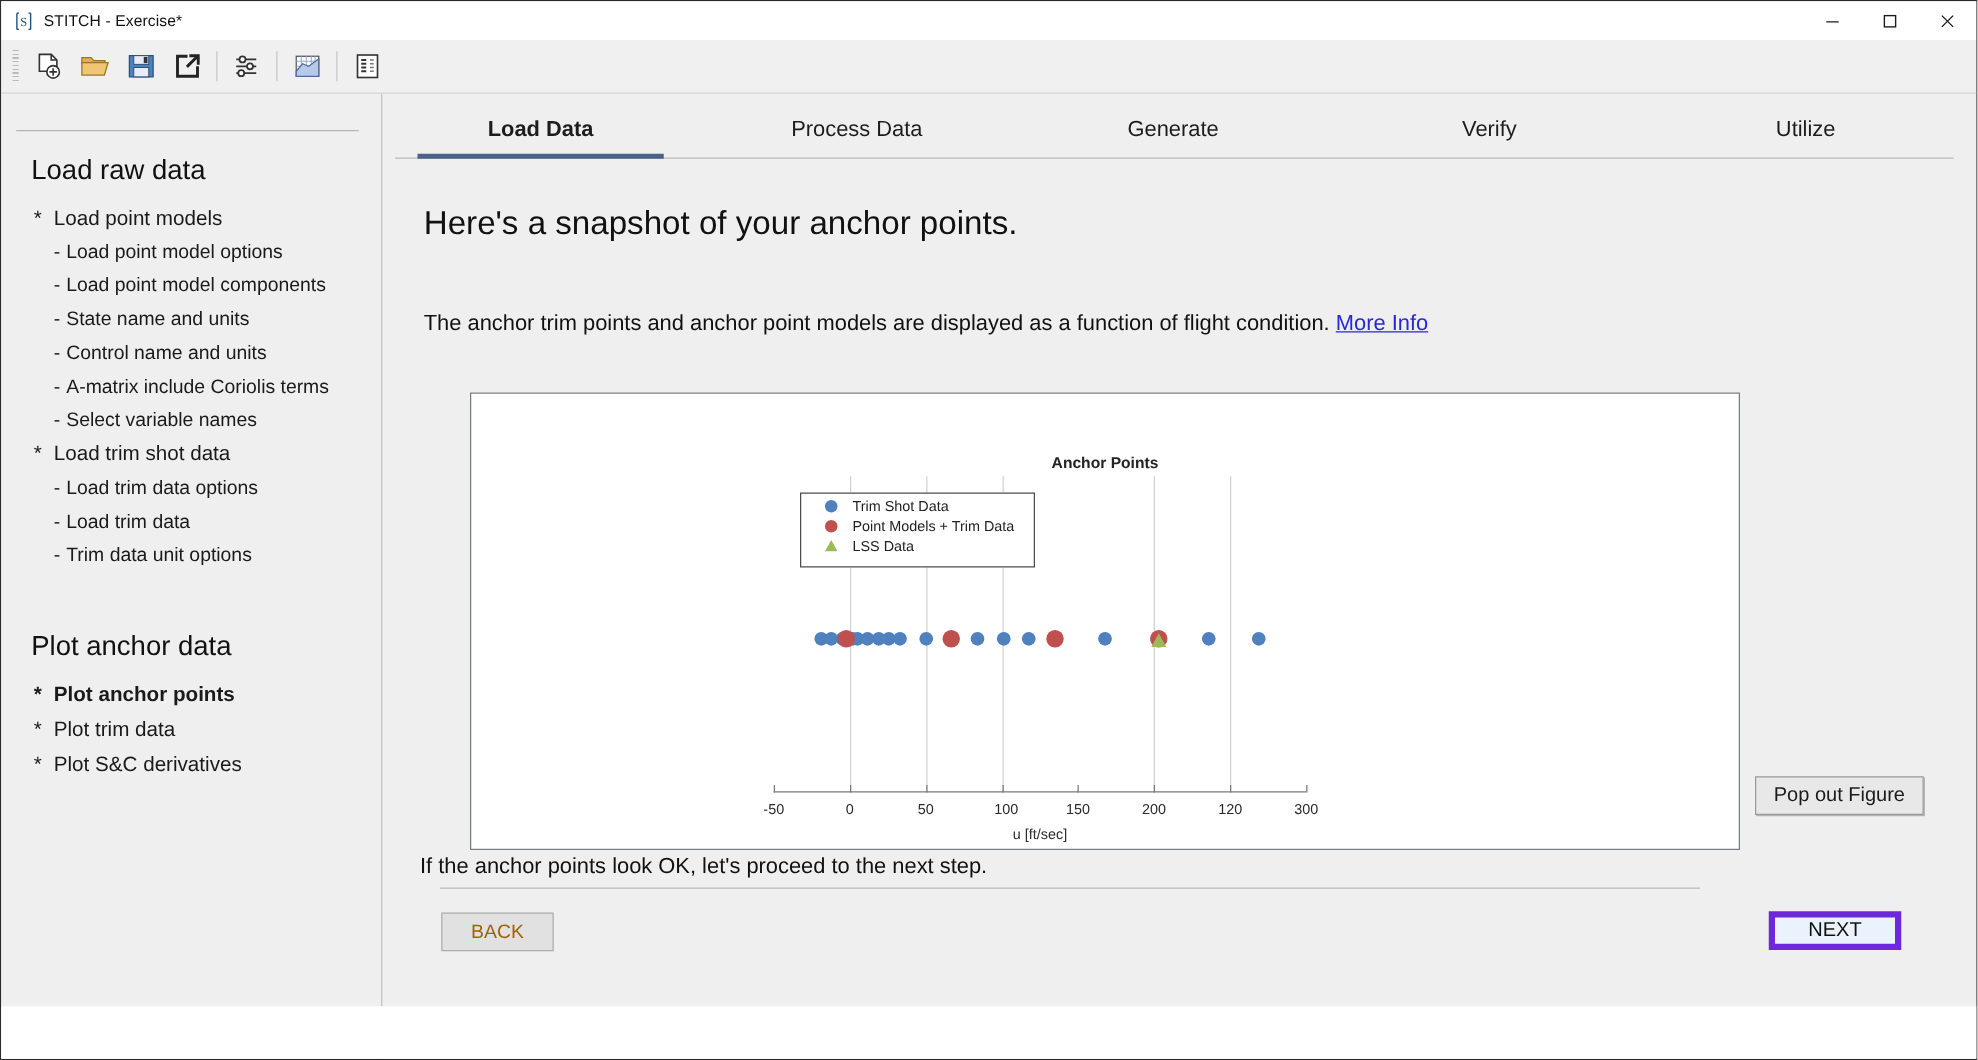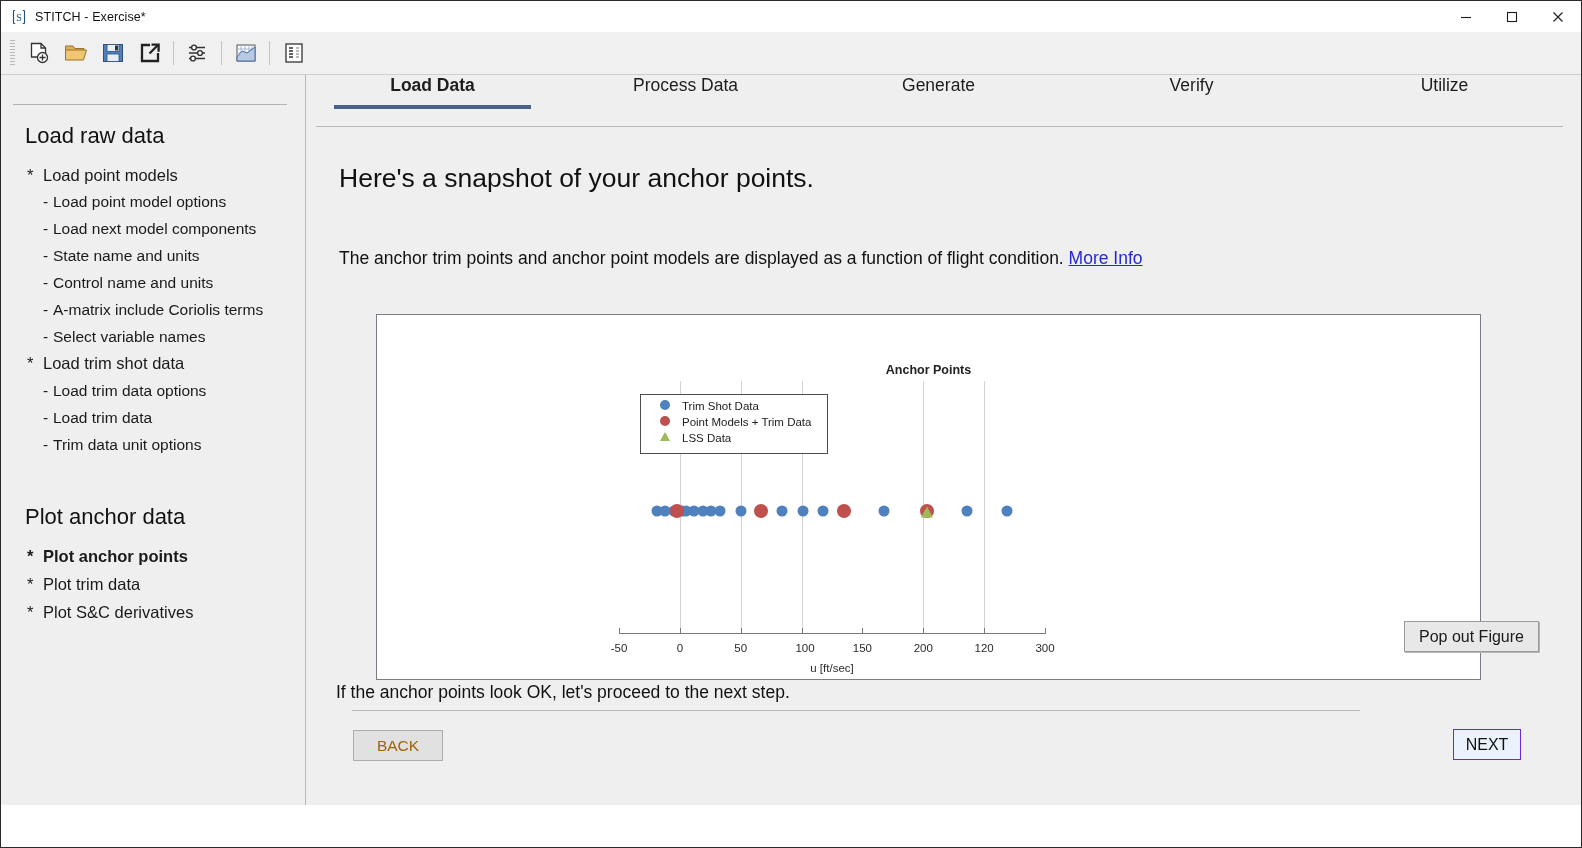"Load Data" .tabs { align-items: flex-start -> flex-end }
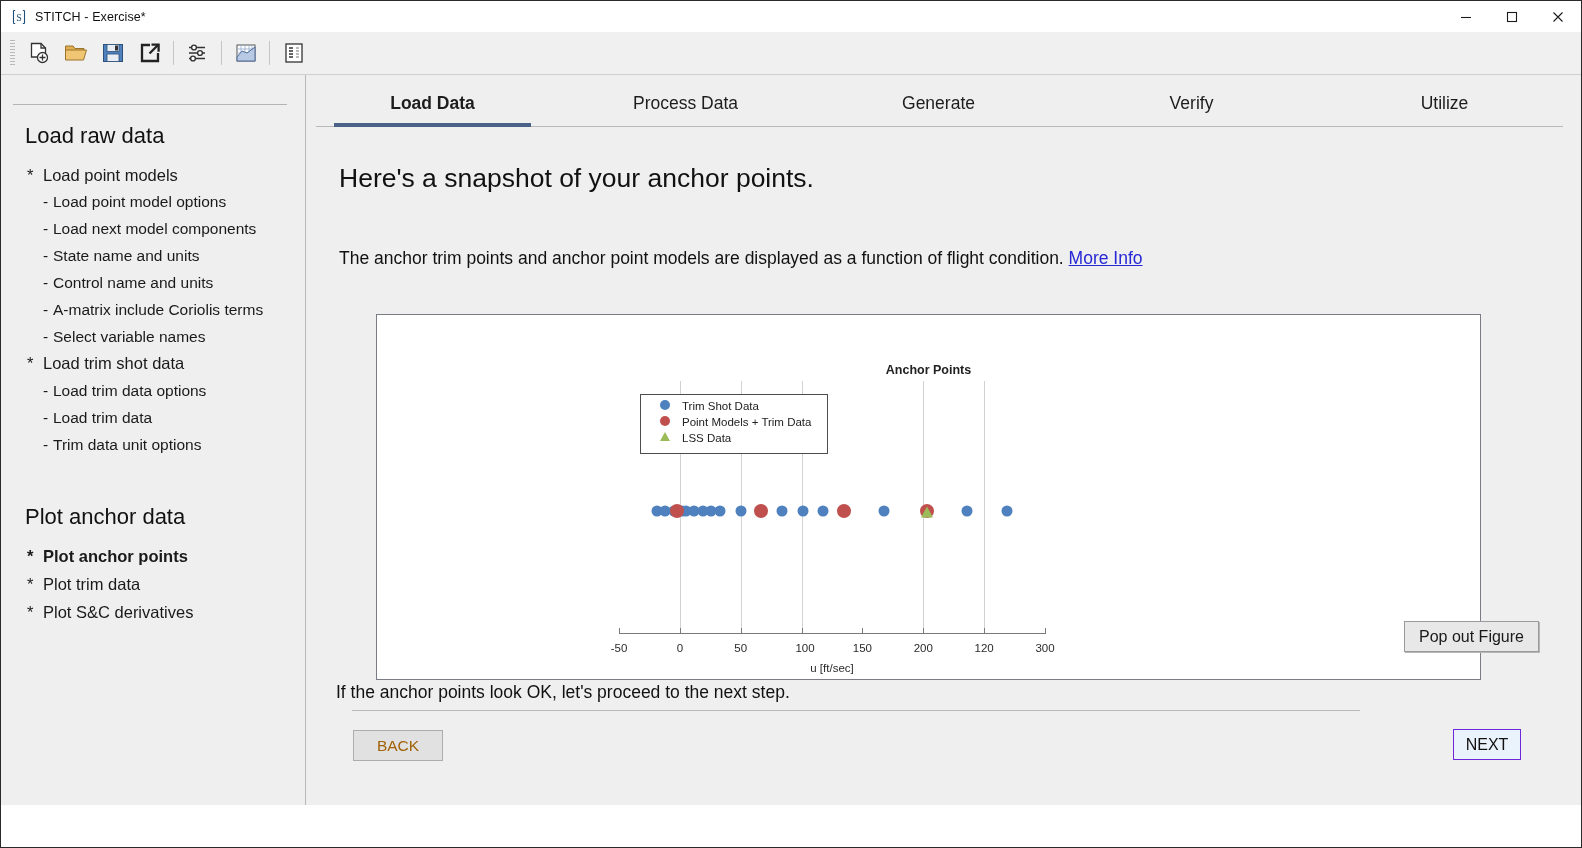"Load next model components" span.lbl { text: next -> point }
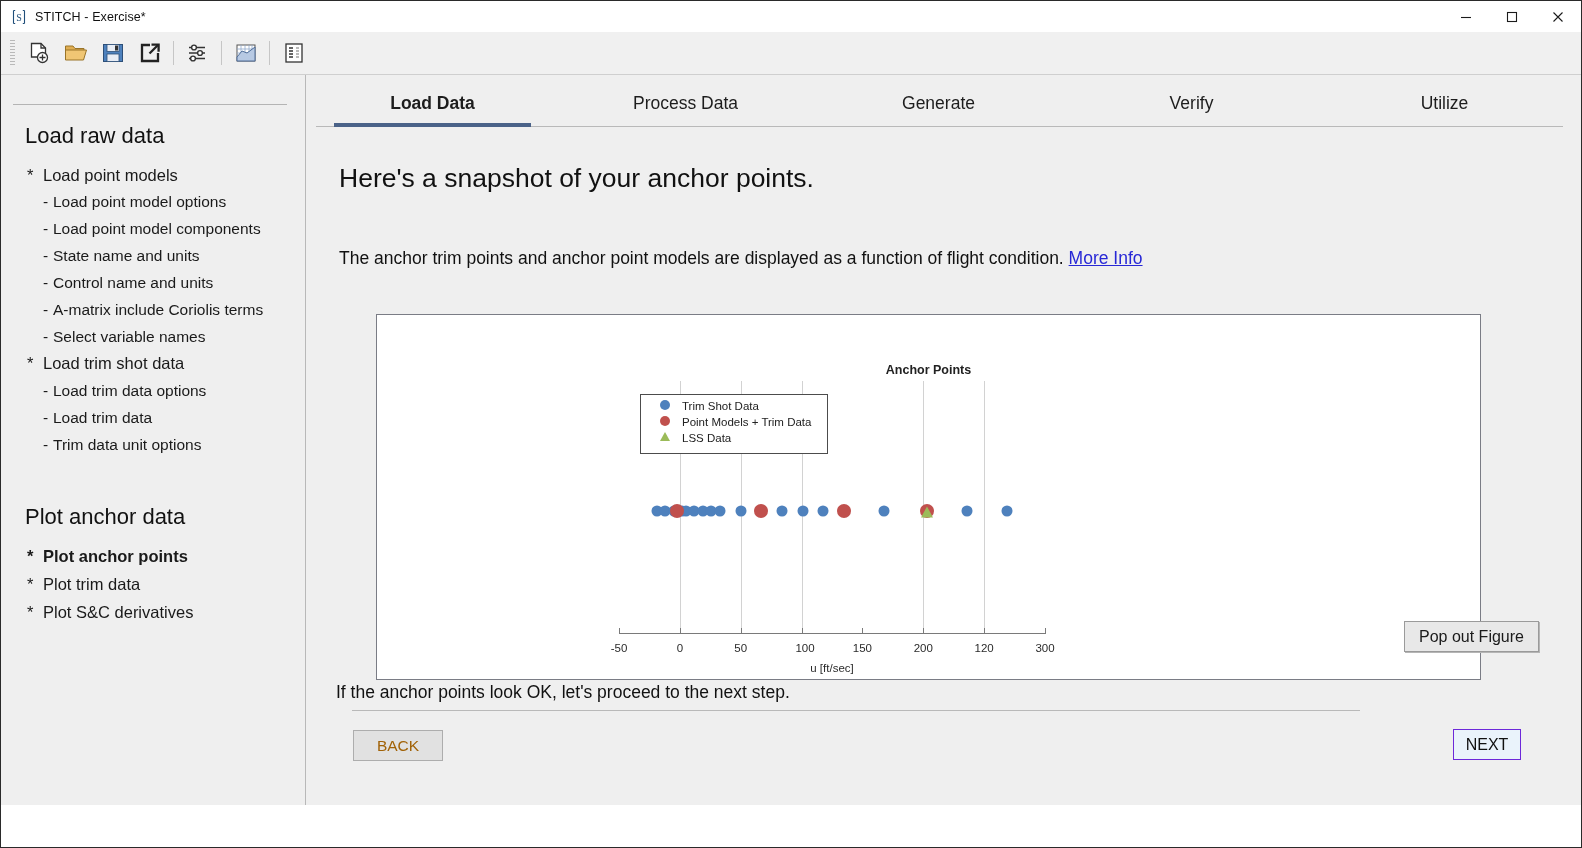"Anchor Points" .figwrap { width: 1105px -> 1016px }
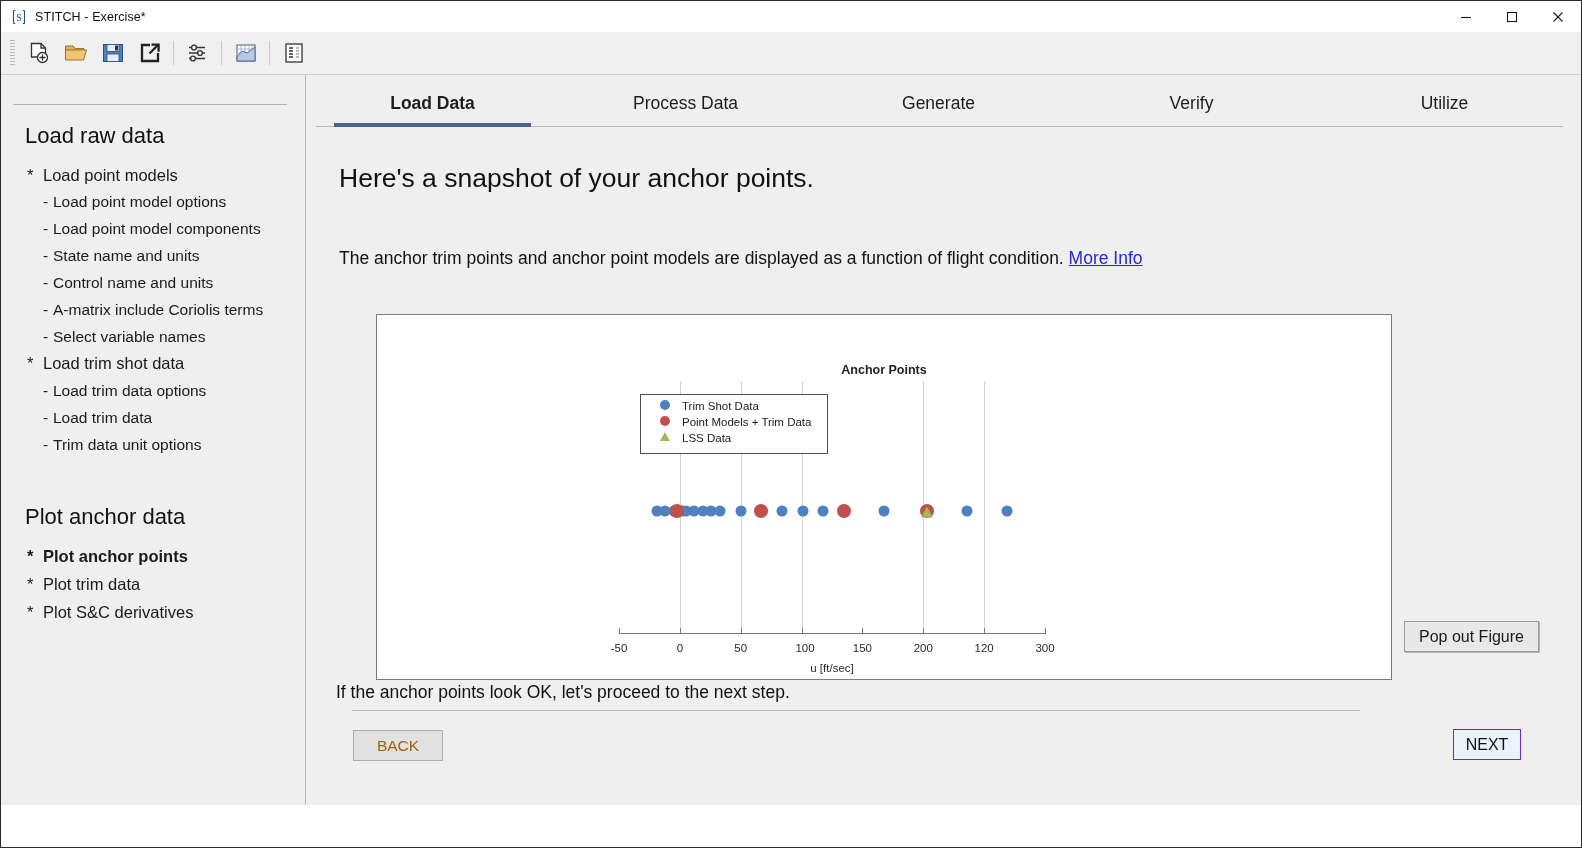"NEXT" .btn-next { border: 1px solid #6d28d9 -> 5px solid #6d28d9; width: 68px -> 106px }
